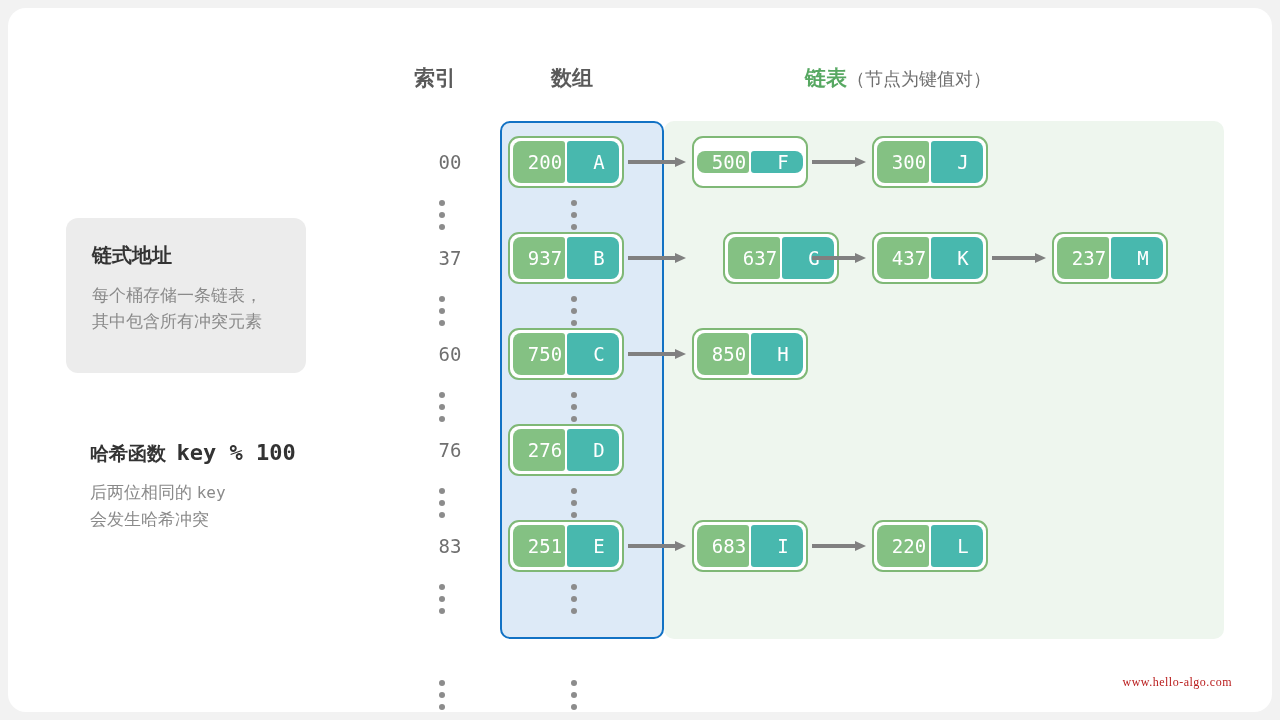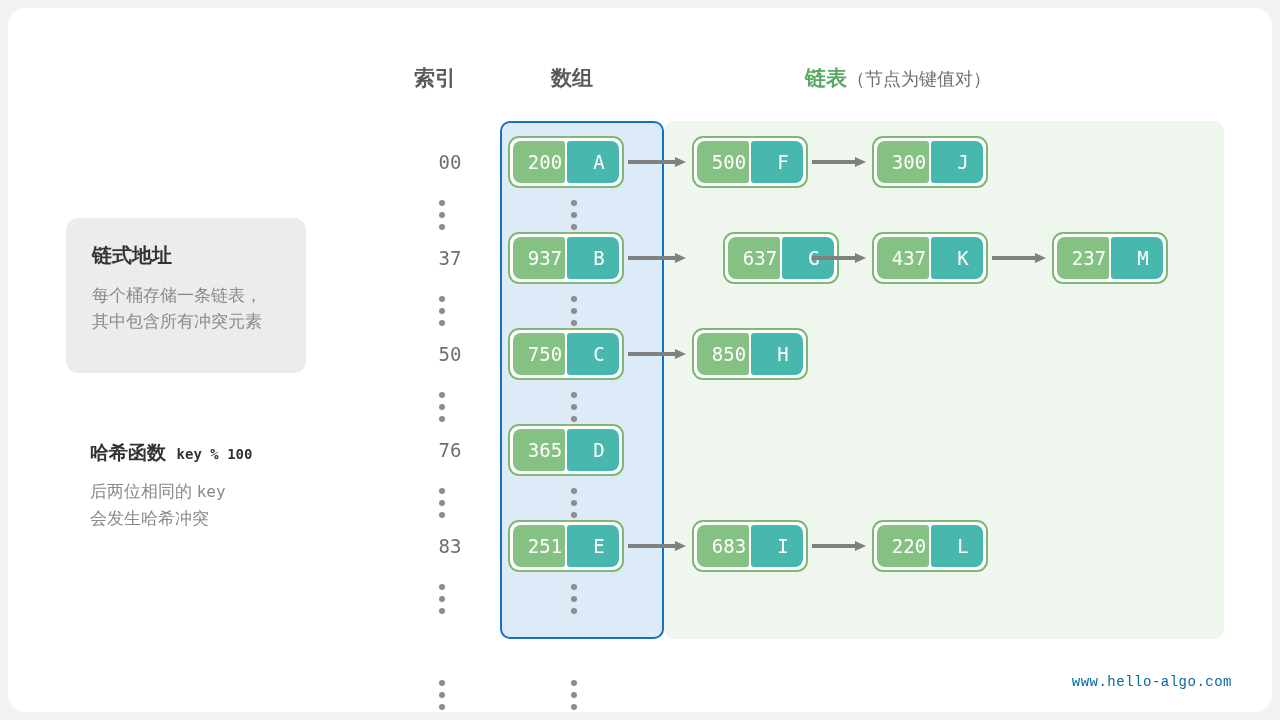"500" div.node { align-items: none -> center }
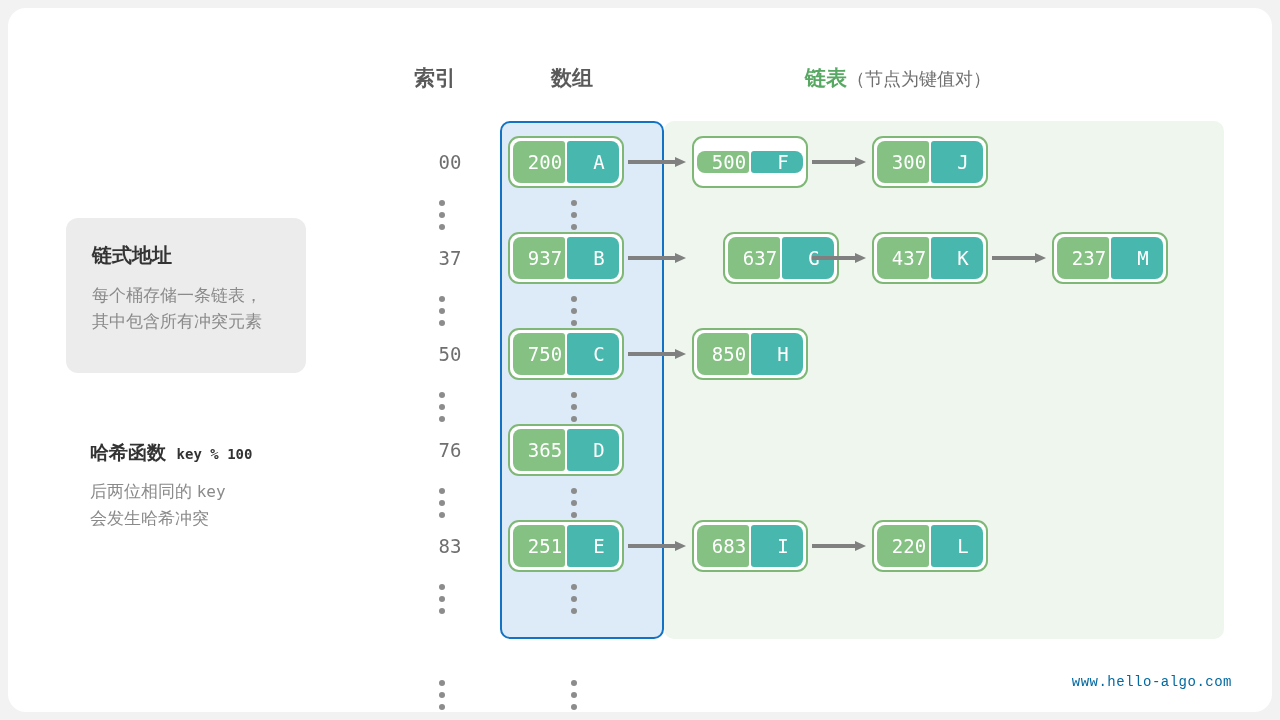"50" div.idx { text: 50 -> 60 }
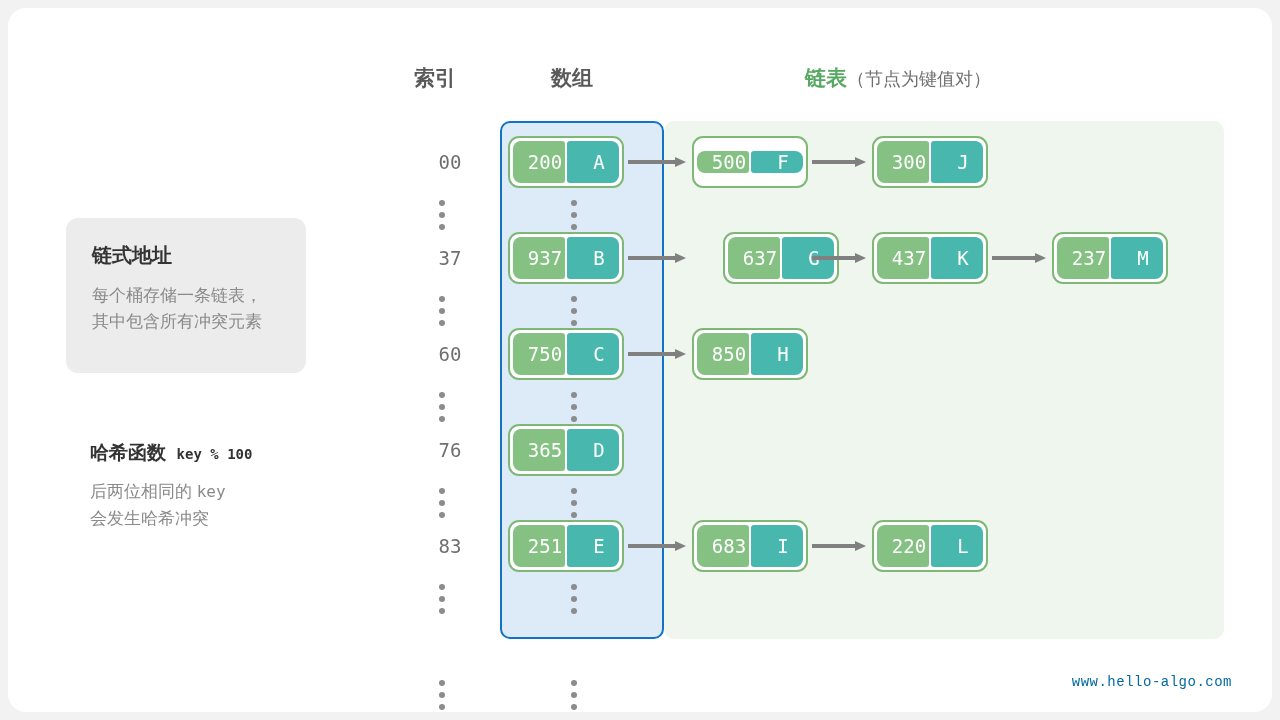"key % 100" #hash-title .code { font-size: 14px -> 22px }
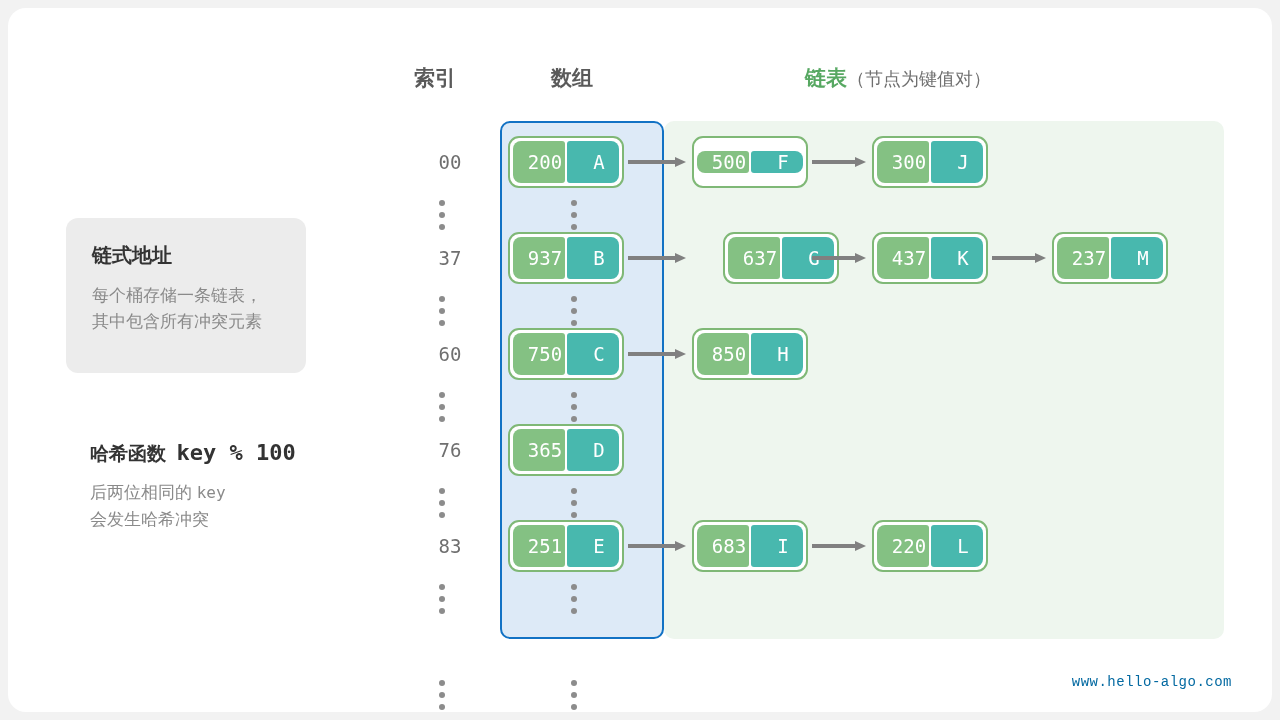"365" div.cell { text: 365 -> 276 }
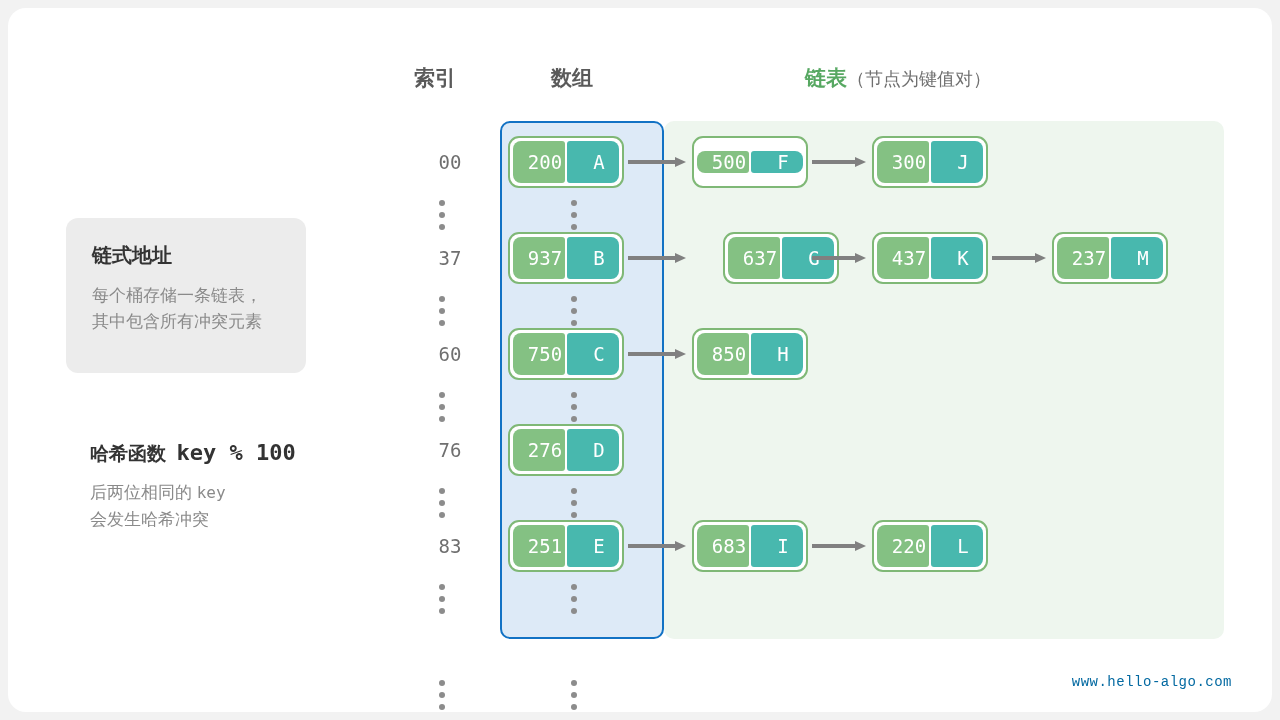"www.hello-algo.com" #watermark { color: #0369a1 -> #b91c1c; font-family: Liberation Mono, monospace -> Liberation Serif, serif; font-size: 14px -> 12px }
